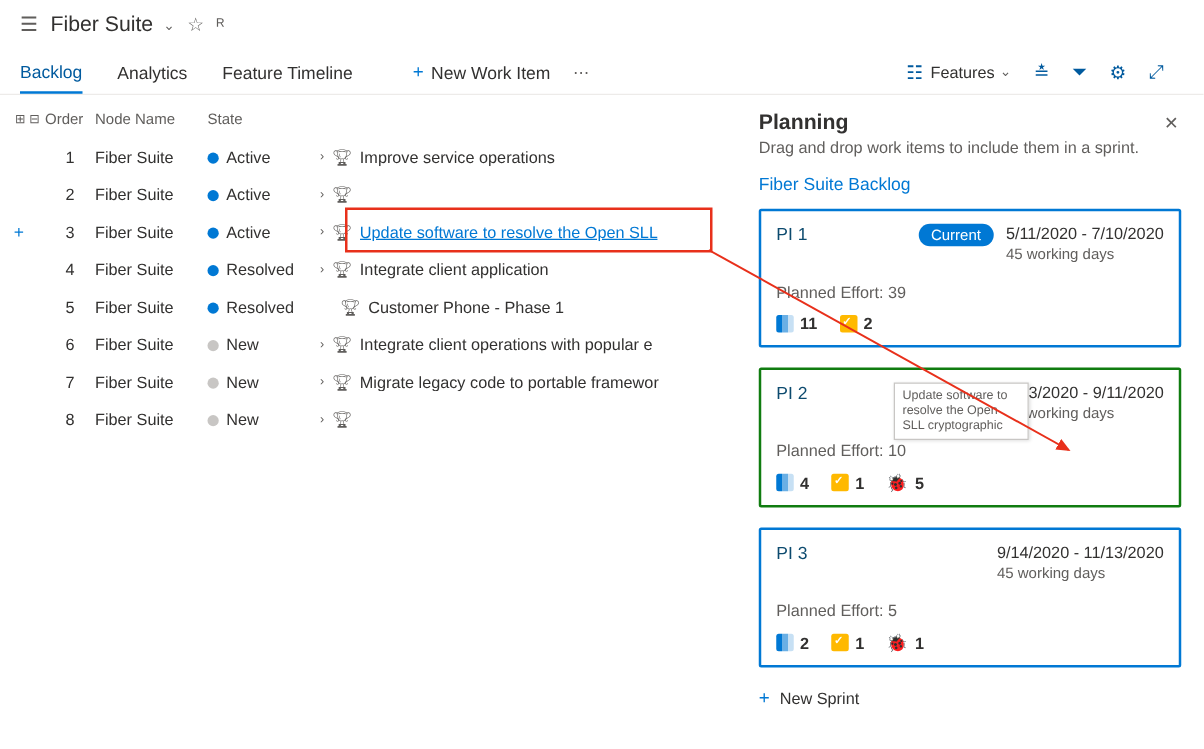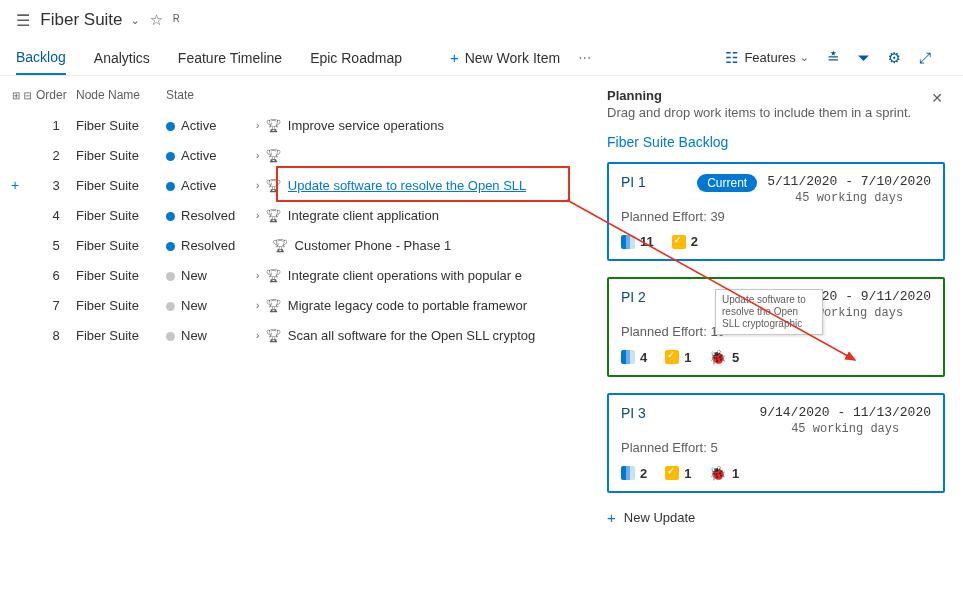"Epic Roadmap" div.tab { html: <div>Epic Roadmap</div> -> none }
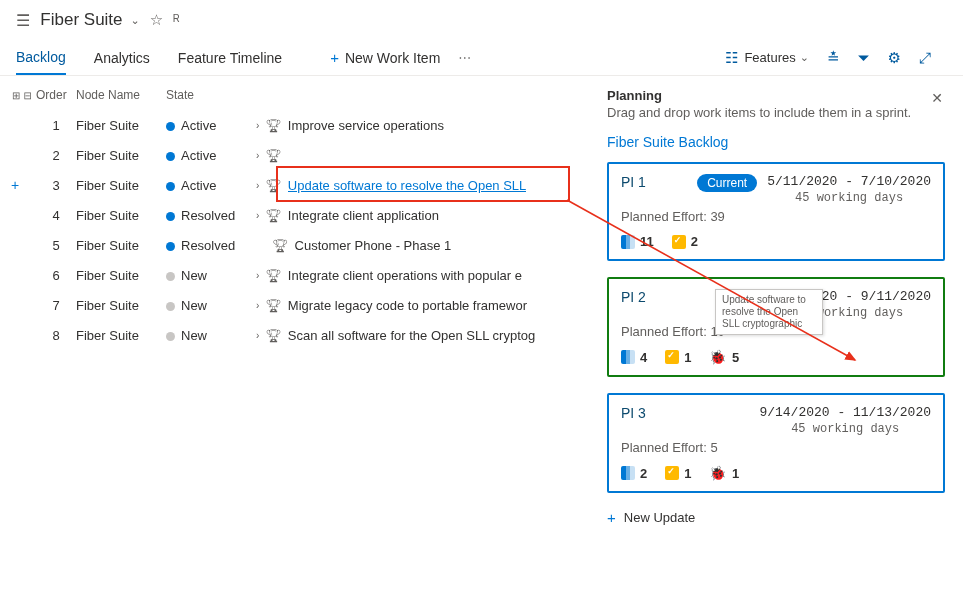"Planning" .panel-title { font-size: 13px -> 17px }
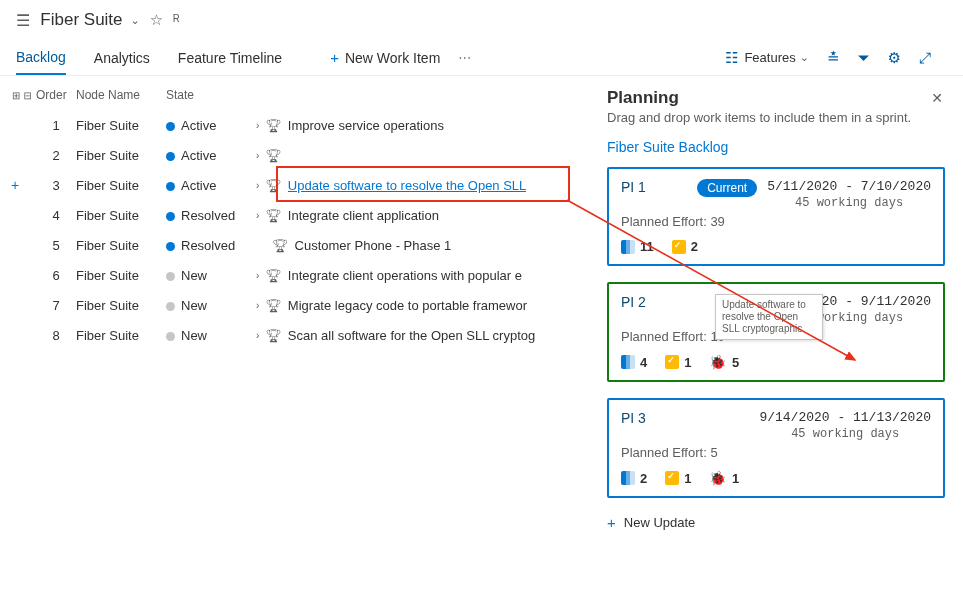"5/11/2020 - 7/10/2020" .date-block { font-family: Liberation Mono, monospace -> none; text-align: center -> left }
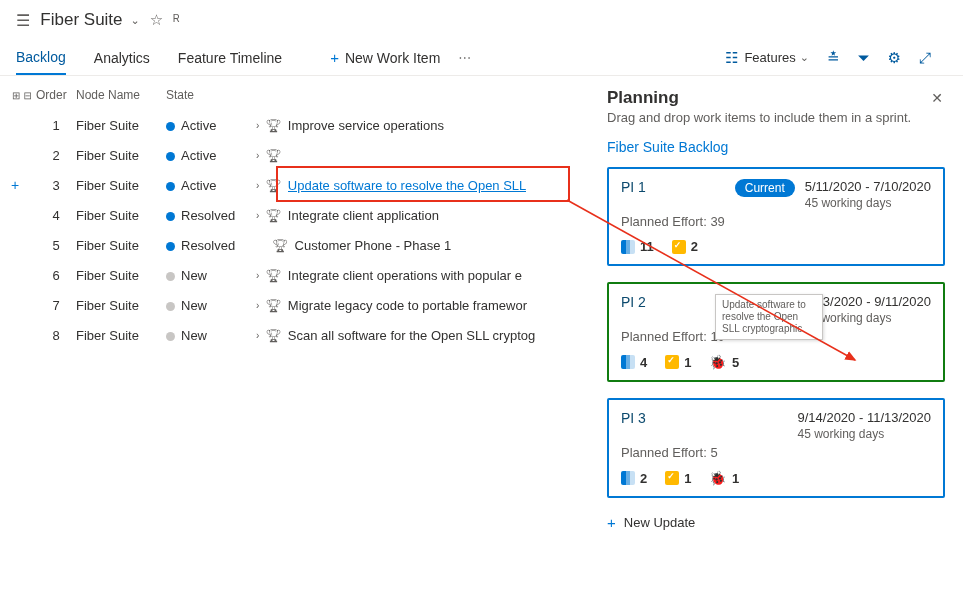"Planned Effort: 39" .effort { margin-top: 4px -> 16px }
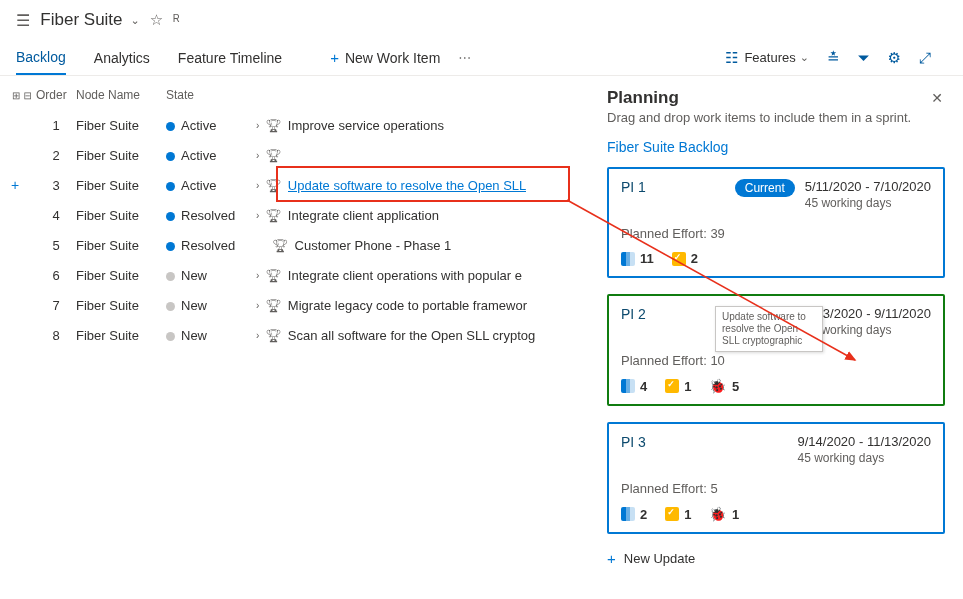"Scan all software for the" span.title-txt { html: <span>Scan all software for the Open SLL cryptog</span> -> none }
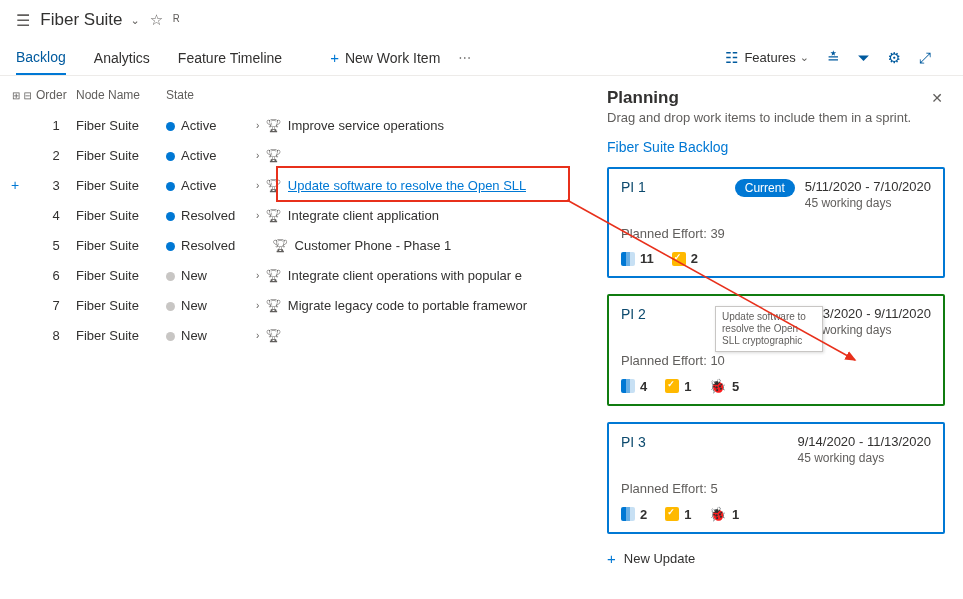"New Update" span { text: Update -> Sprint }
